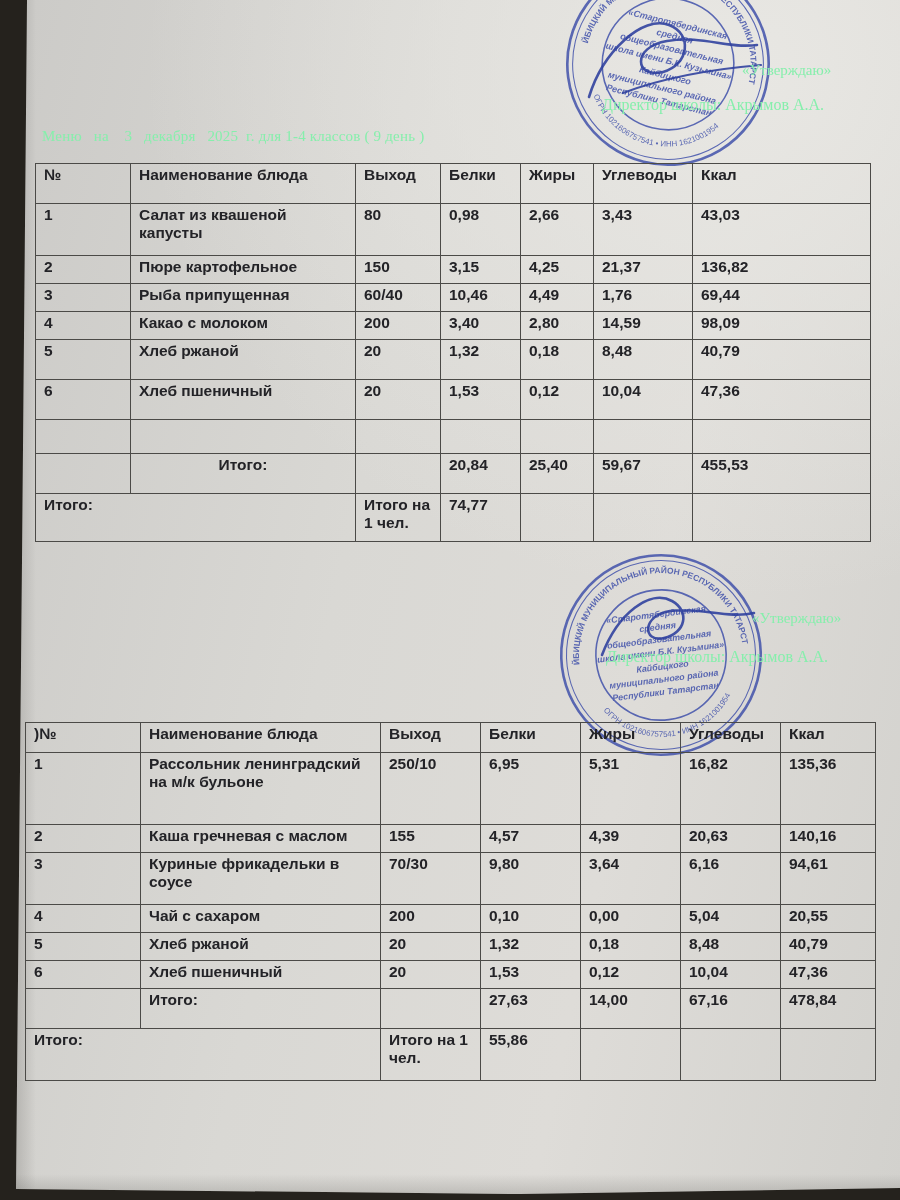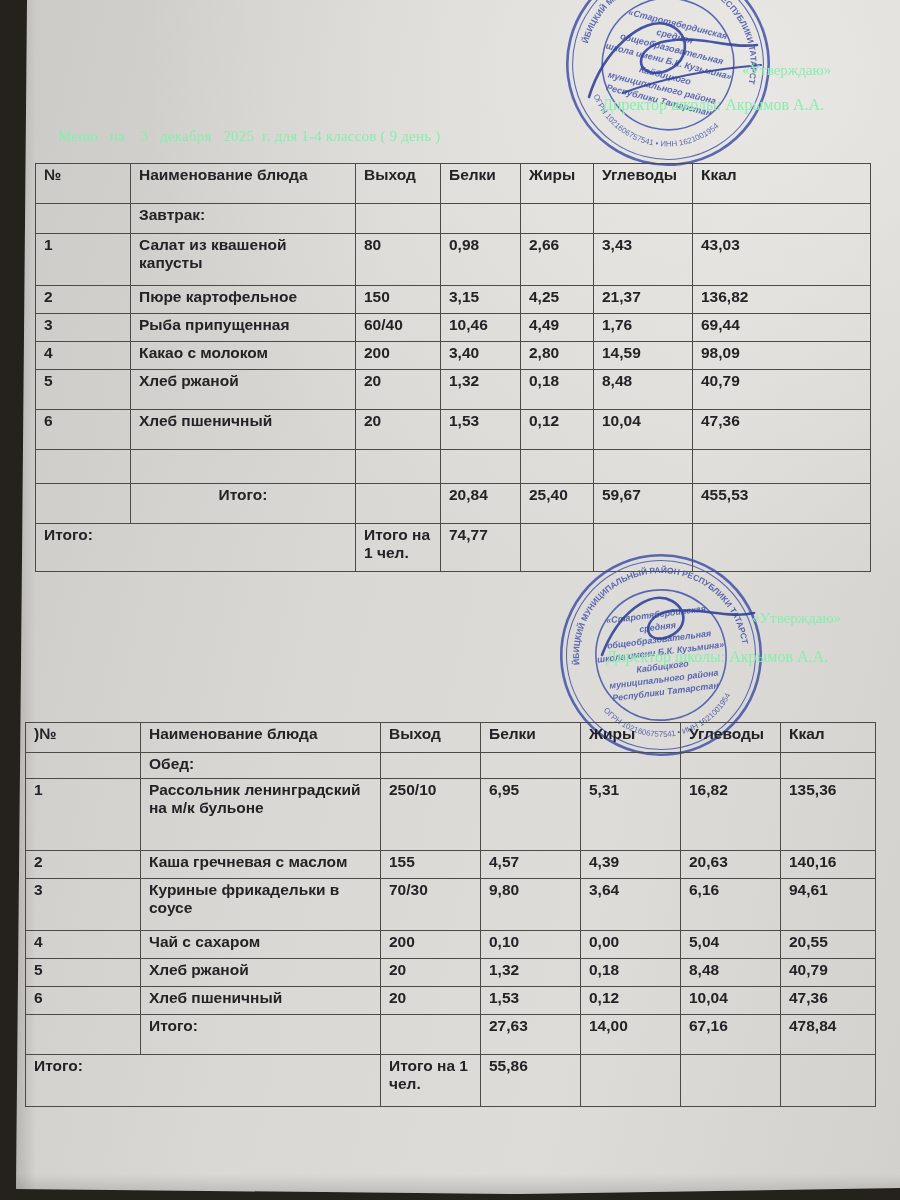"Меню на 3 декабря 2025" .title { margin-left: 16px -> none }
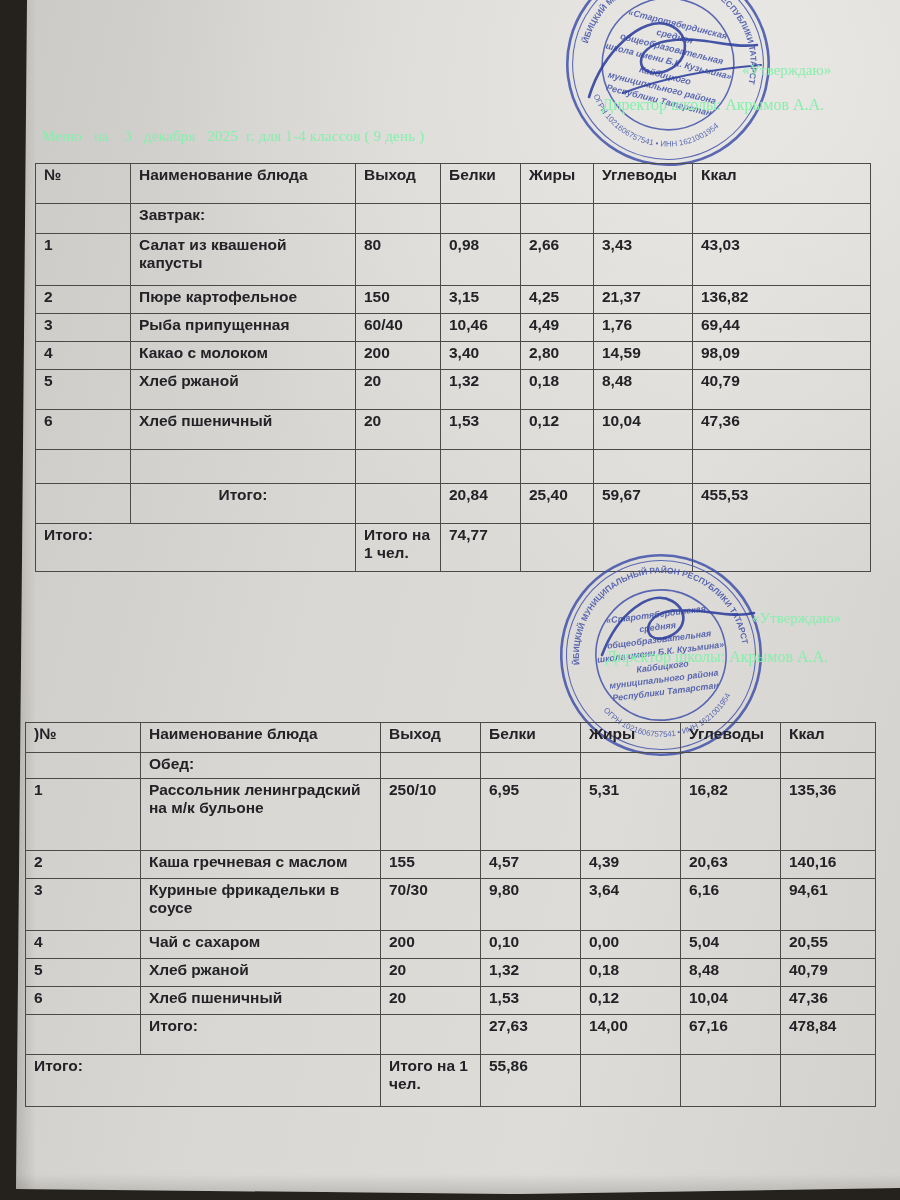"Завтрак:" tr.r1m { html: <tr> <td></td> <td>Завтрак:</td> <td></td> <td></td> <td></td> <td></td> <td></td> </tr> -> none }
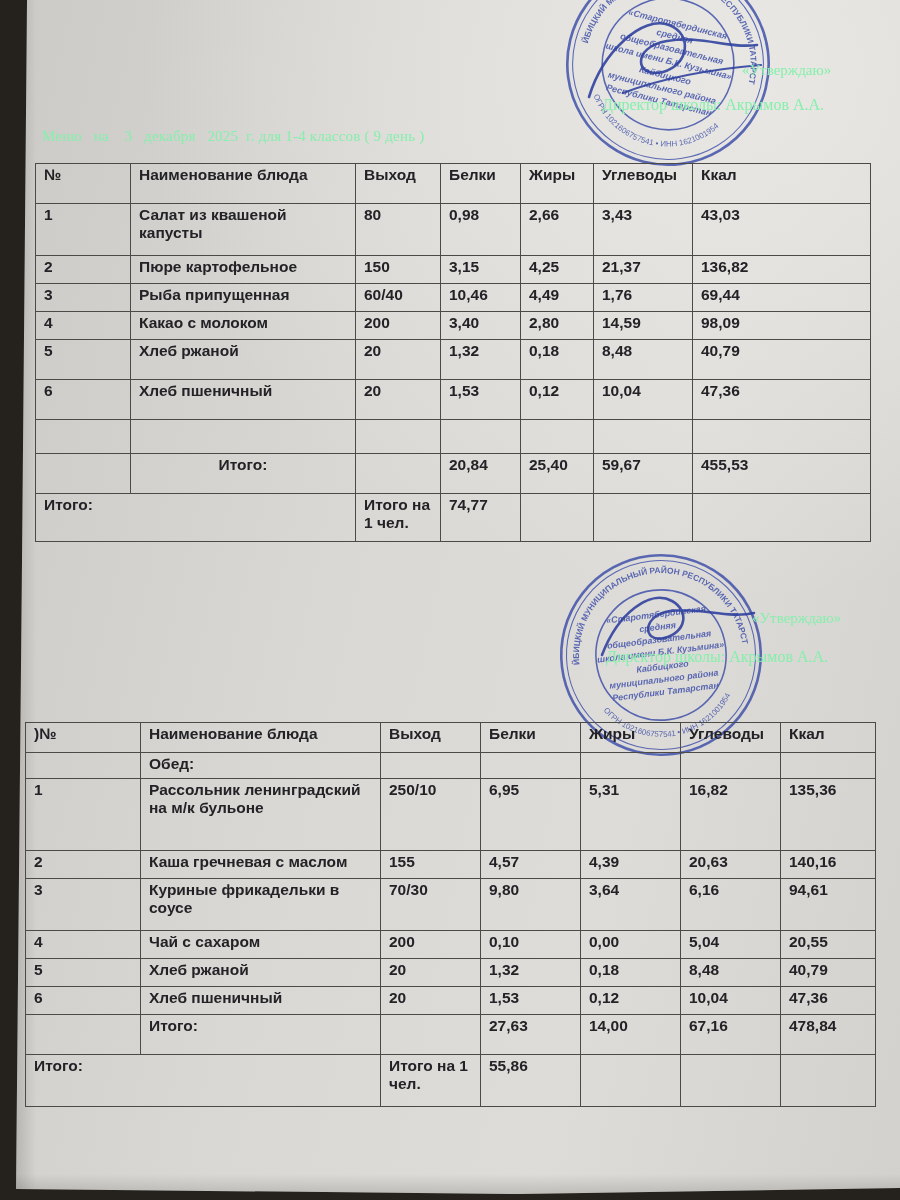"Обед:" tr.r2m { html: <tr> <td></td> <td>Обед:</td> <td></td> <td></td> <td></td> <td></td> <td></td> </tr> -> none }
